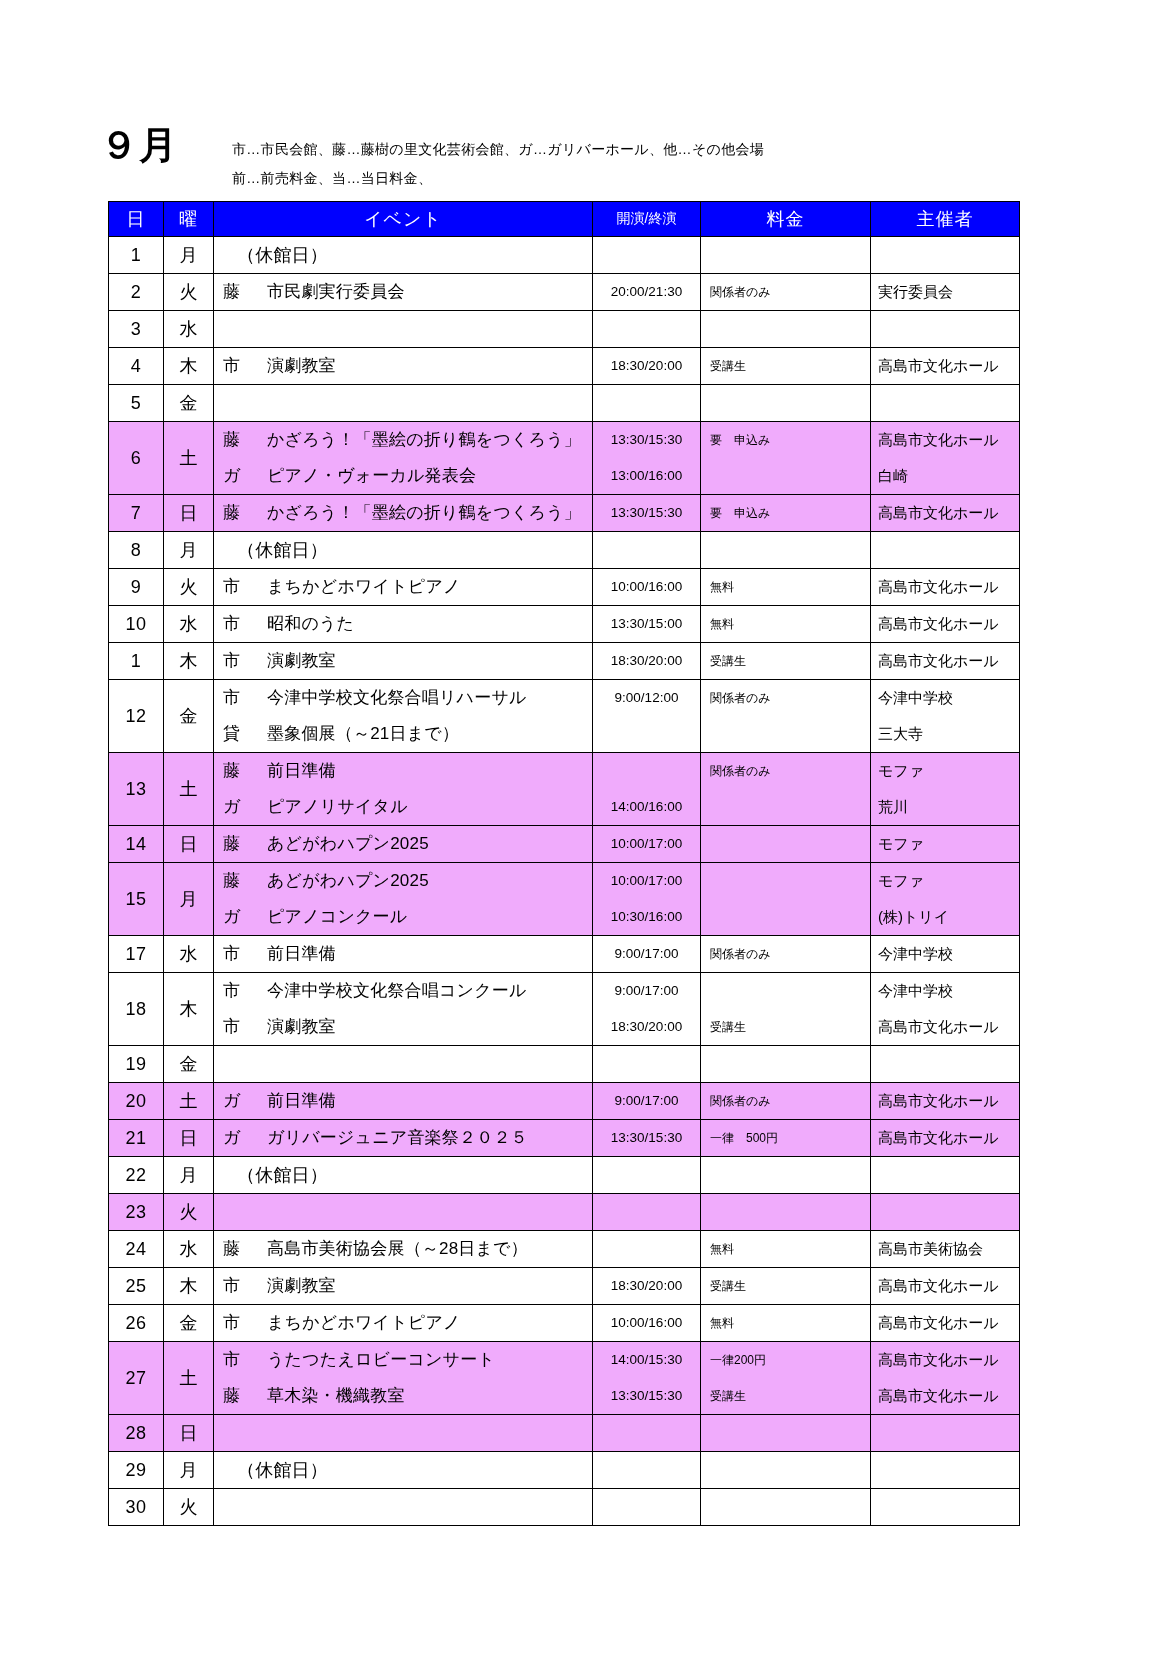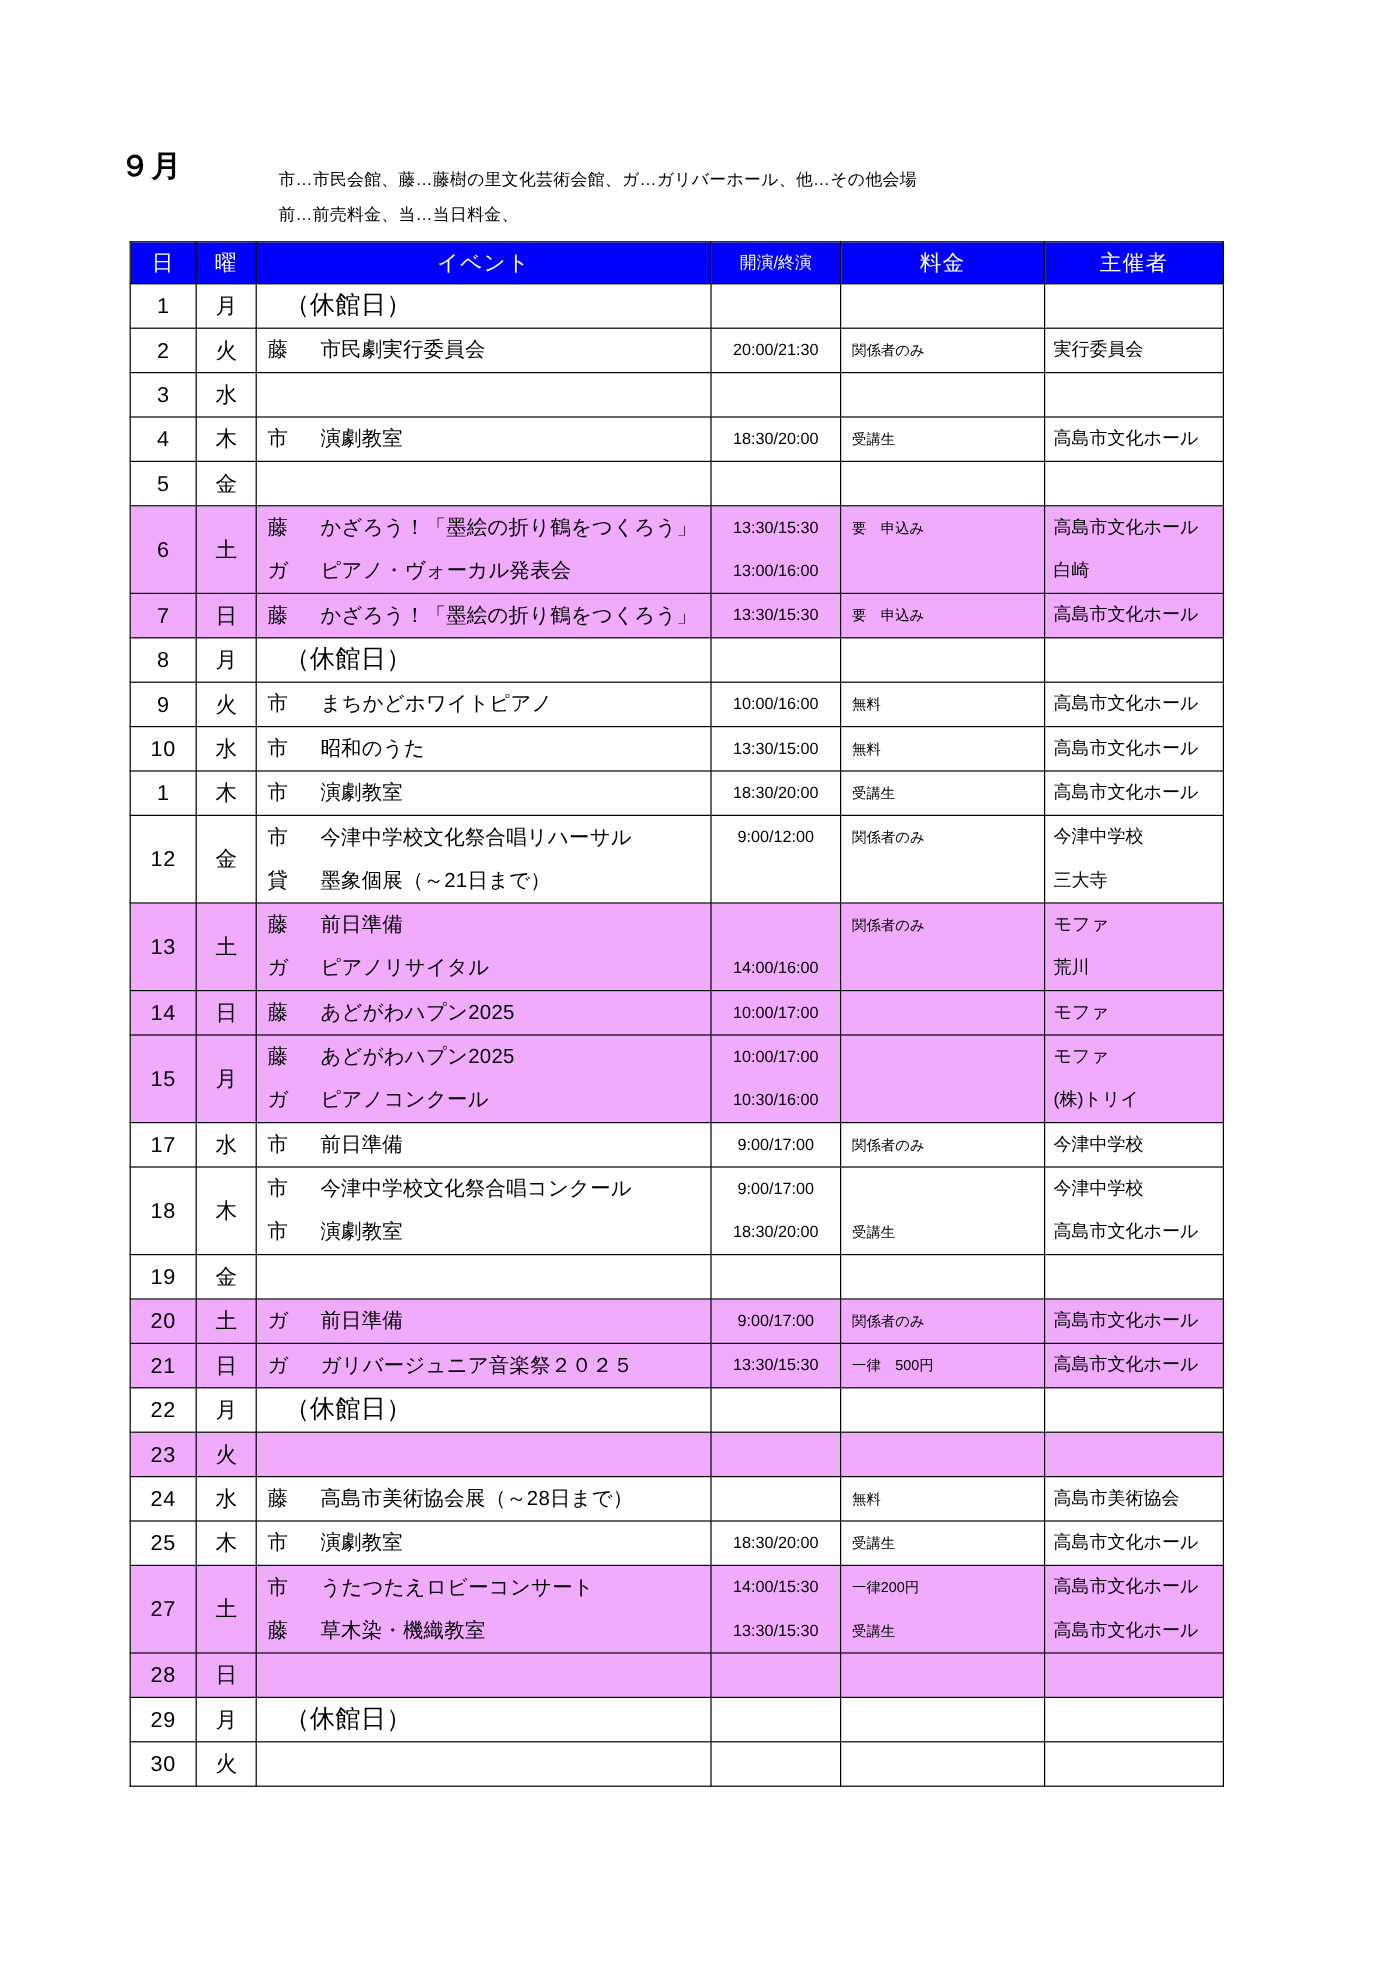"９月" .month-title { font-size: 25px -> 38px }
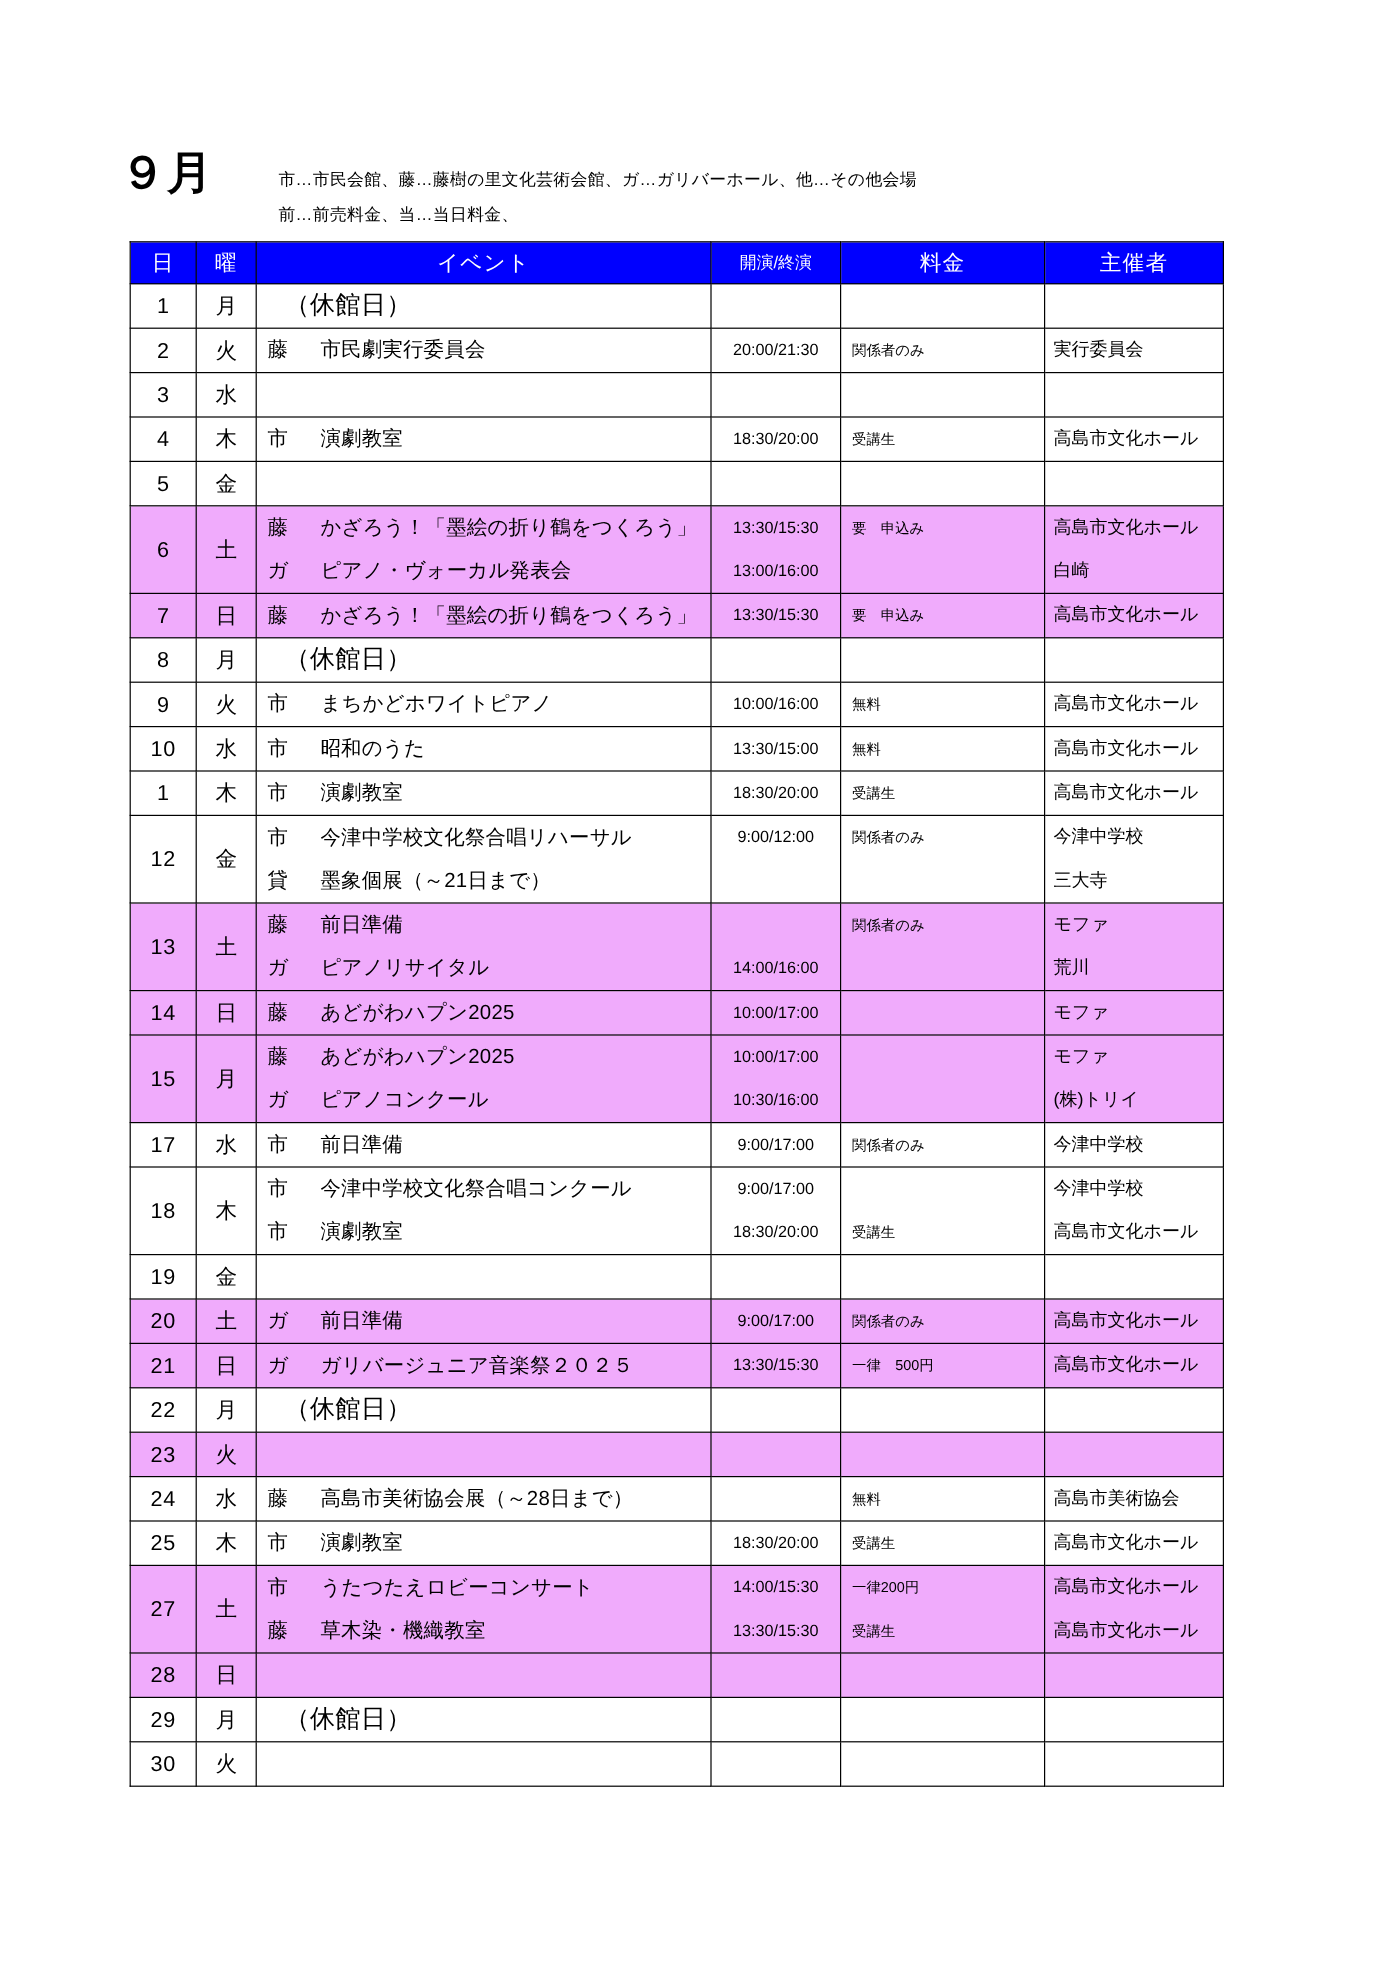"（休館日）" td.event .closed { font-size: 21px -> 18px }
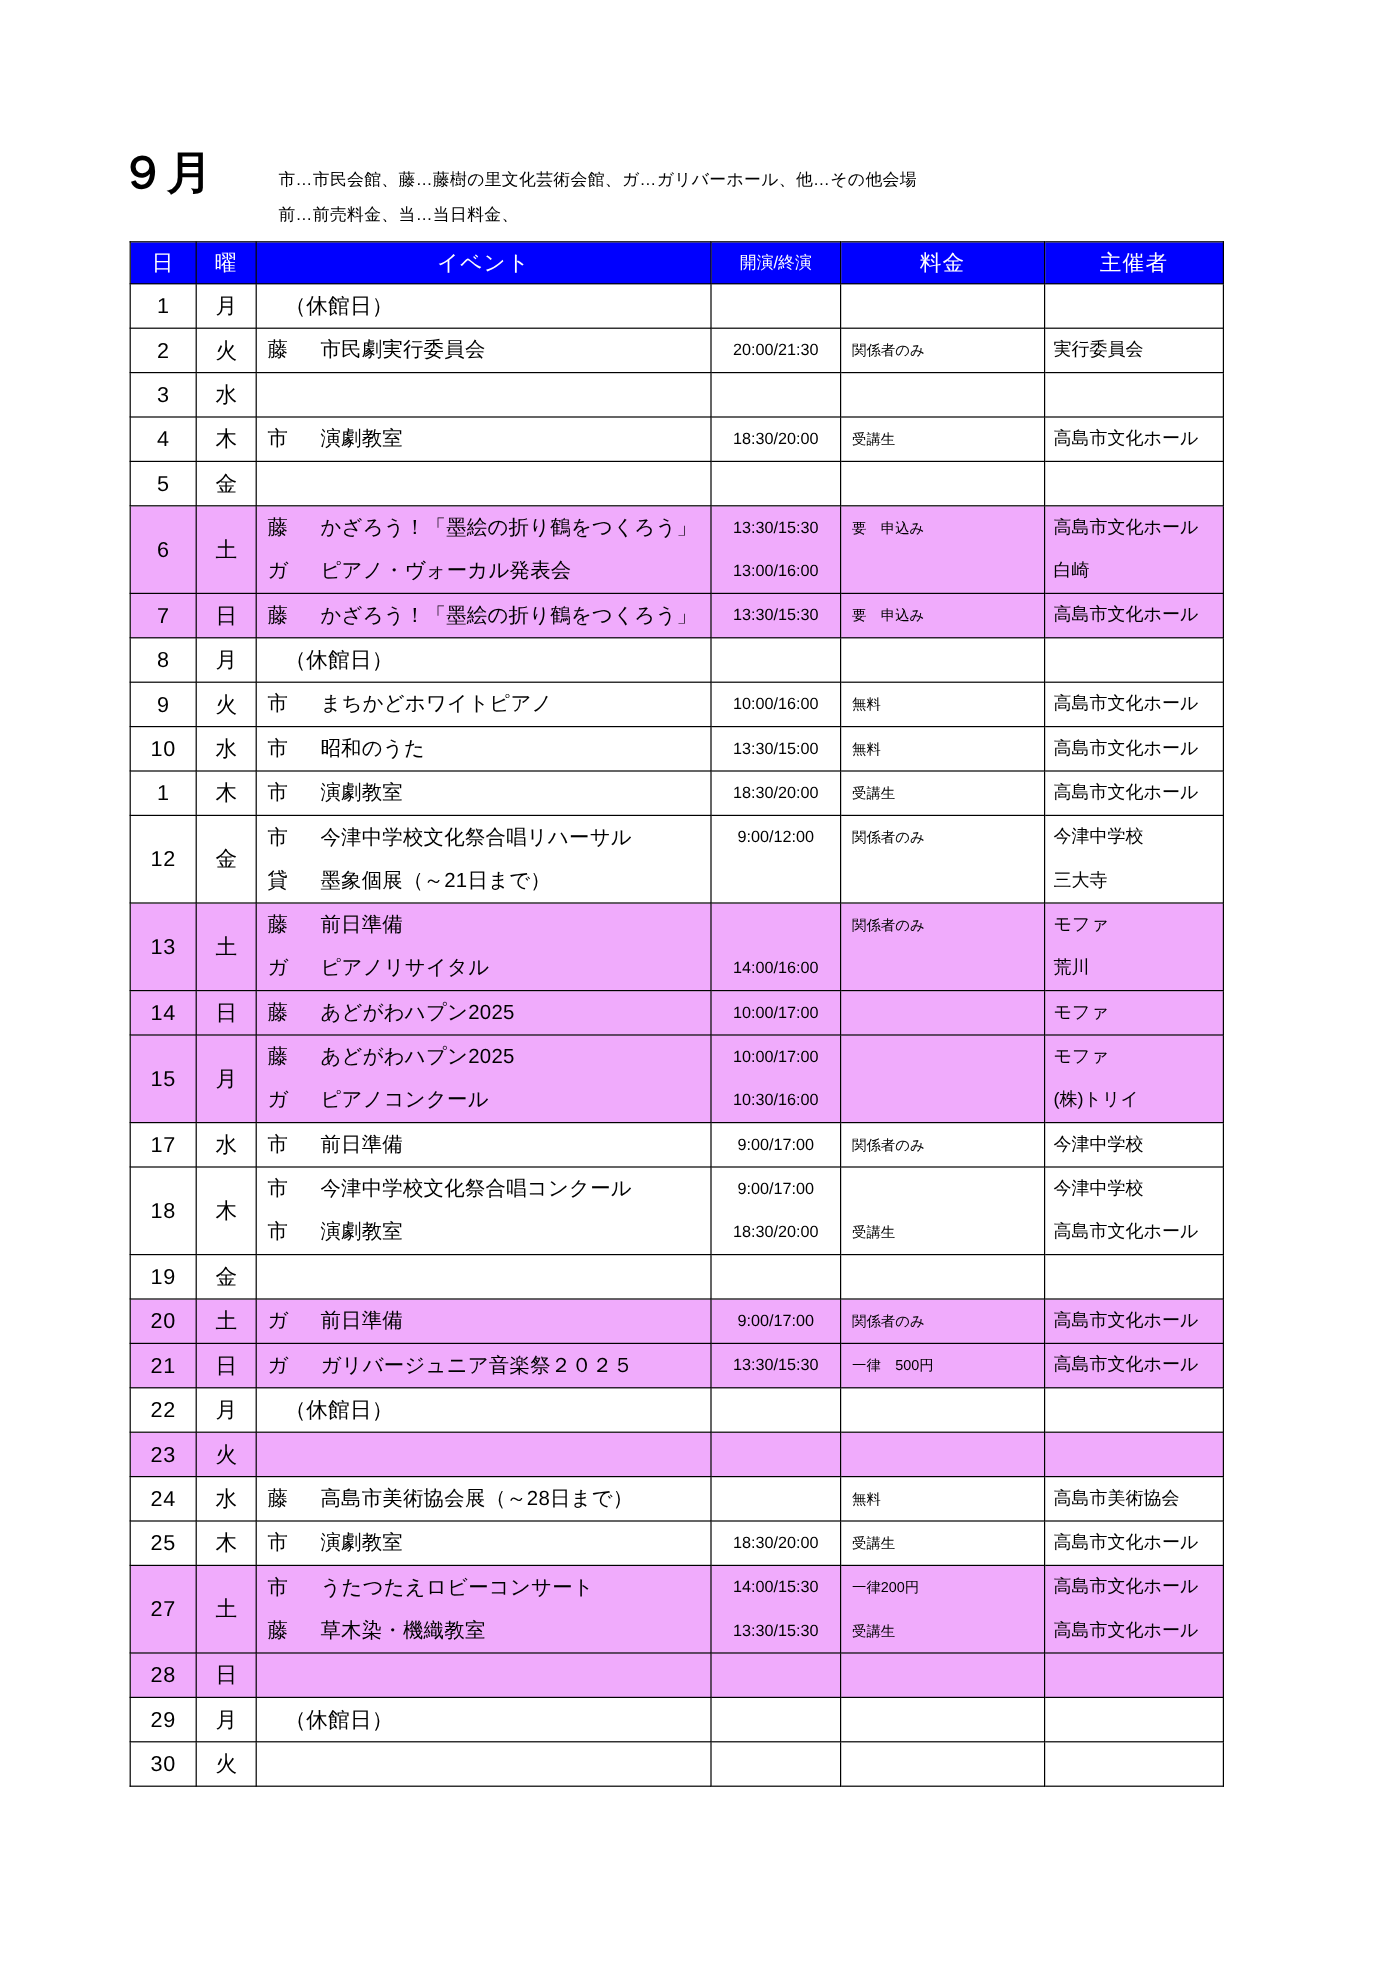"26" tr.r1 { html: none -> <tr> <td>26</td> <td>金</td> <td> <div> <span><span>市</span><span>まちかどホワイトピアノ</span></span> </div> </td> <td> <div> <span>10:00/16:00</span> </div> </td> <td> <div> <span>無料</span> </div> </td> <td> <div> <span>高島市文化ホール</span> </div> </td> </tr> }
